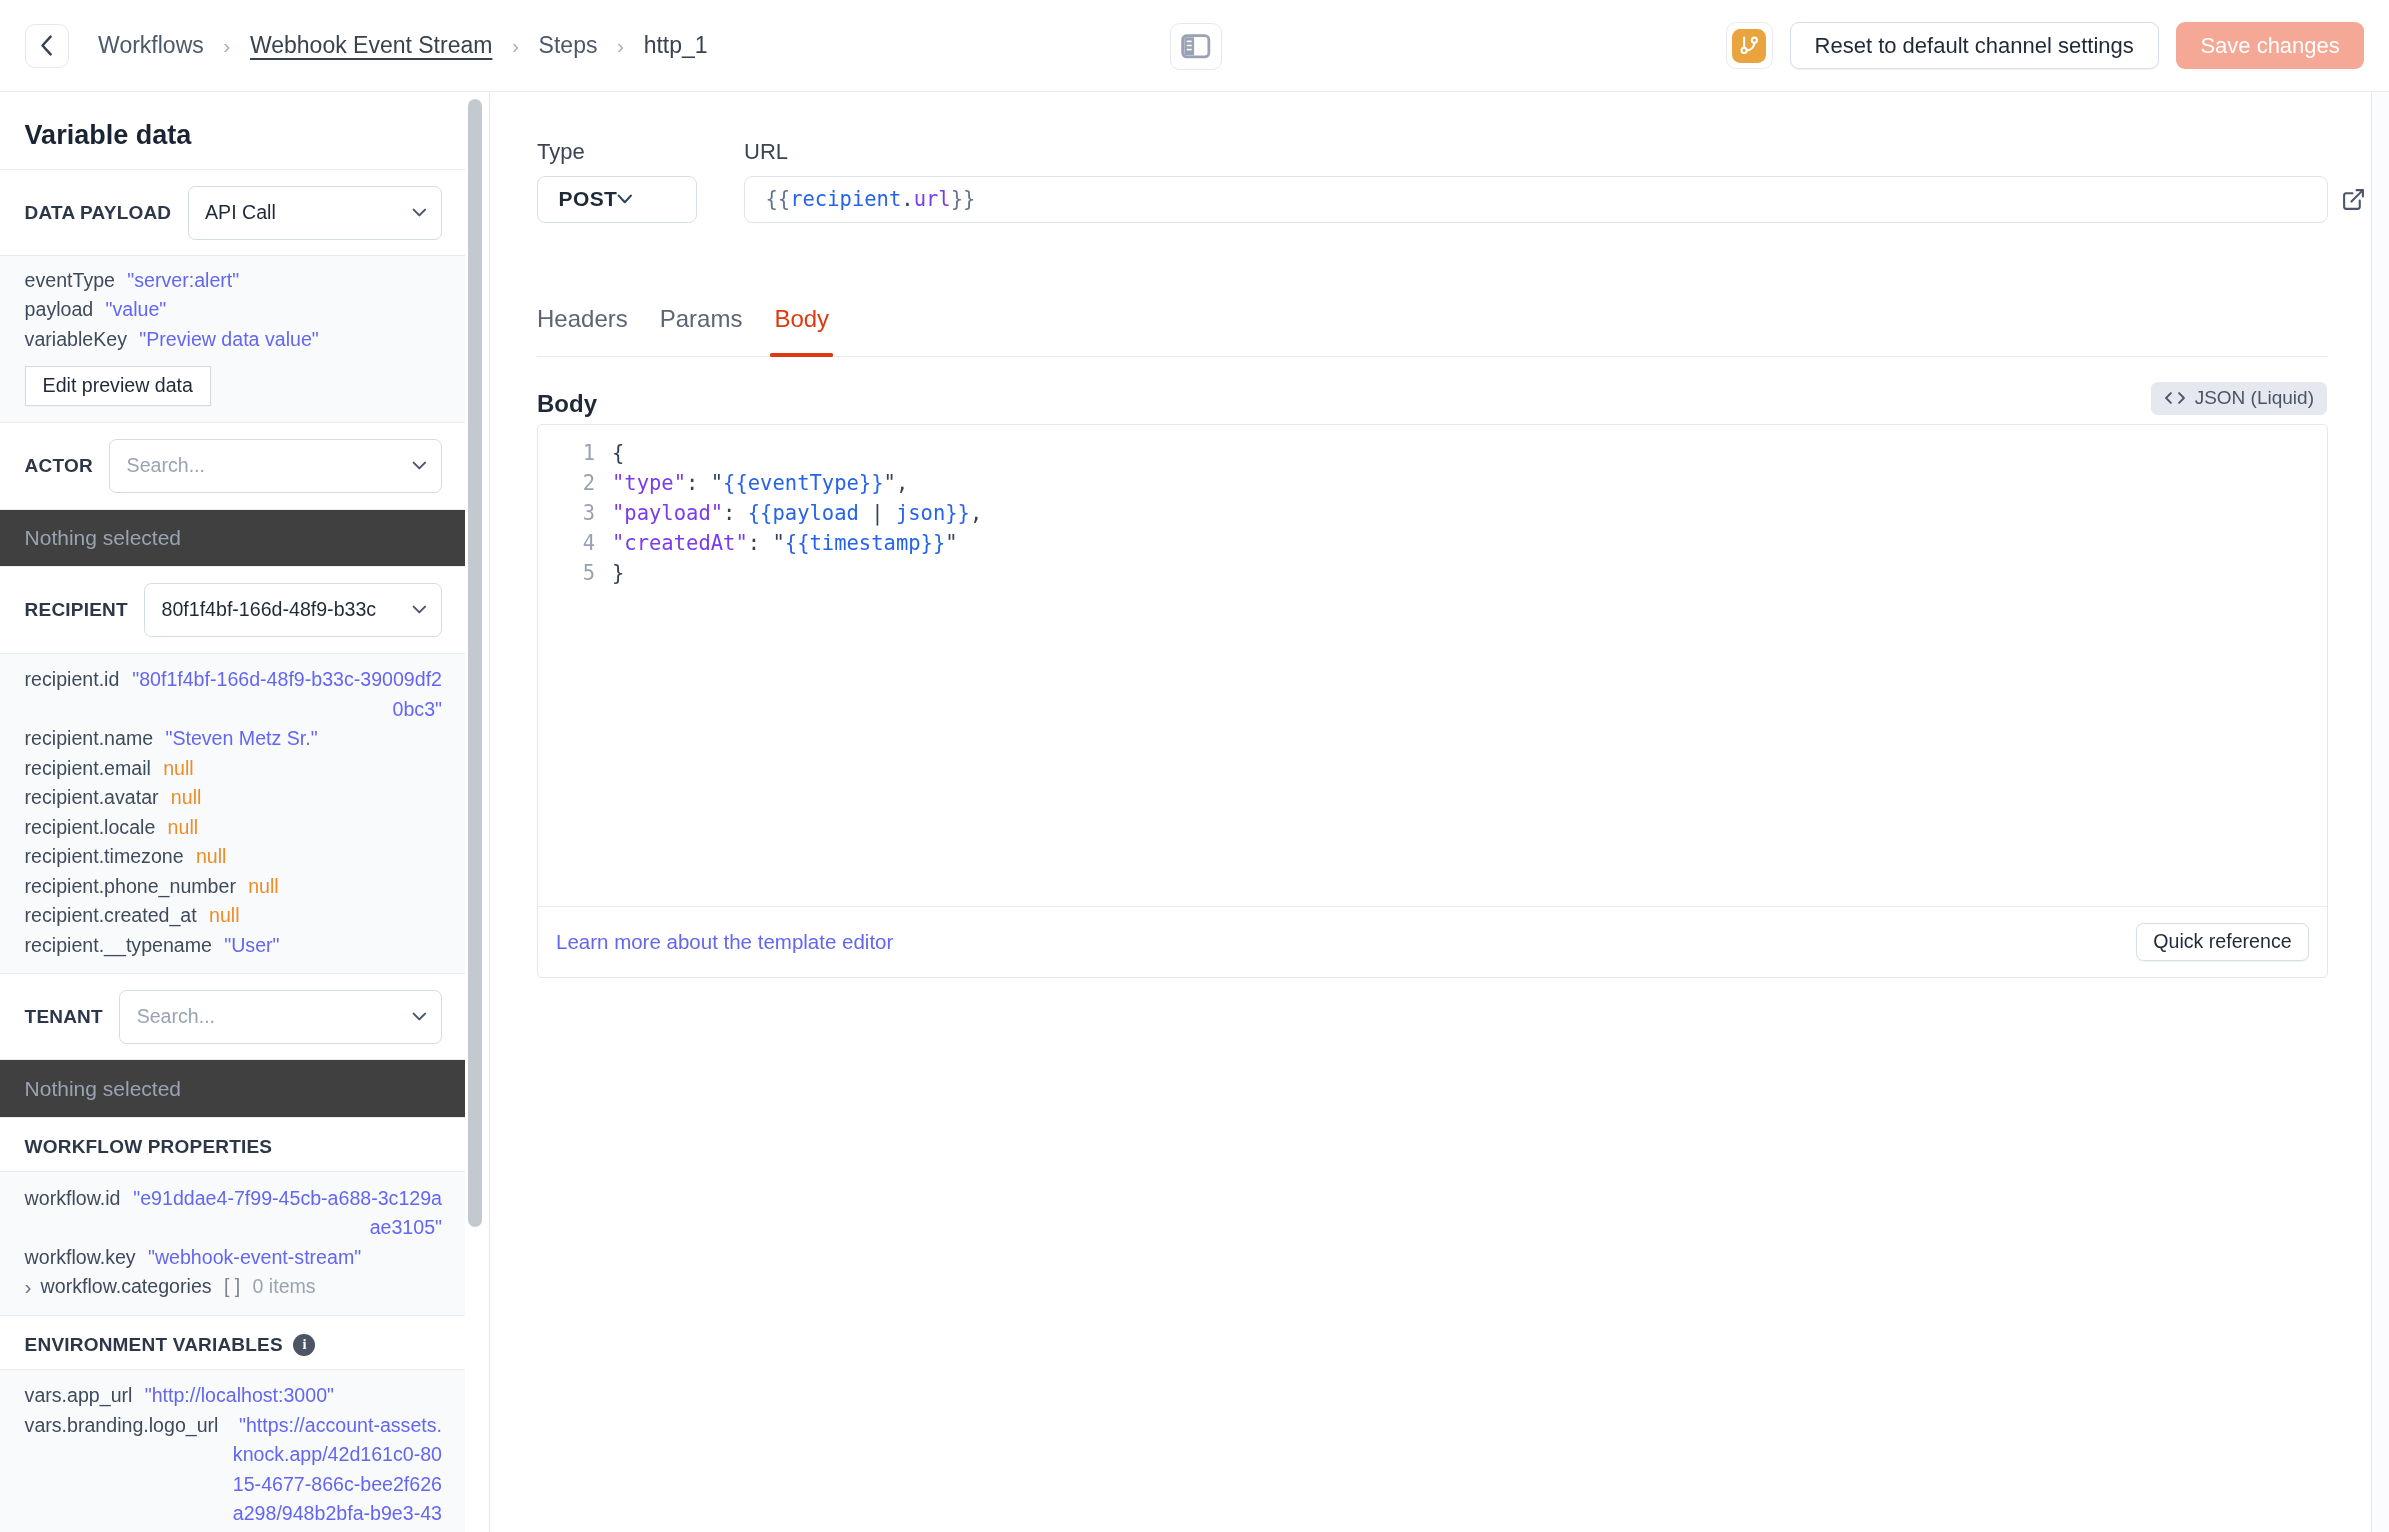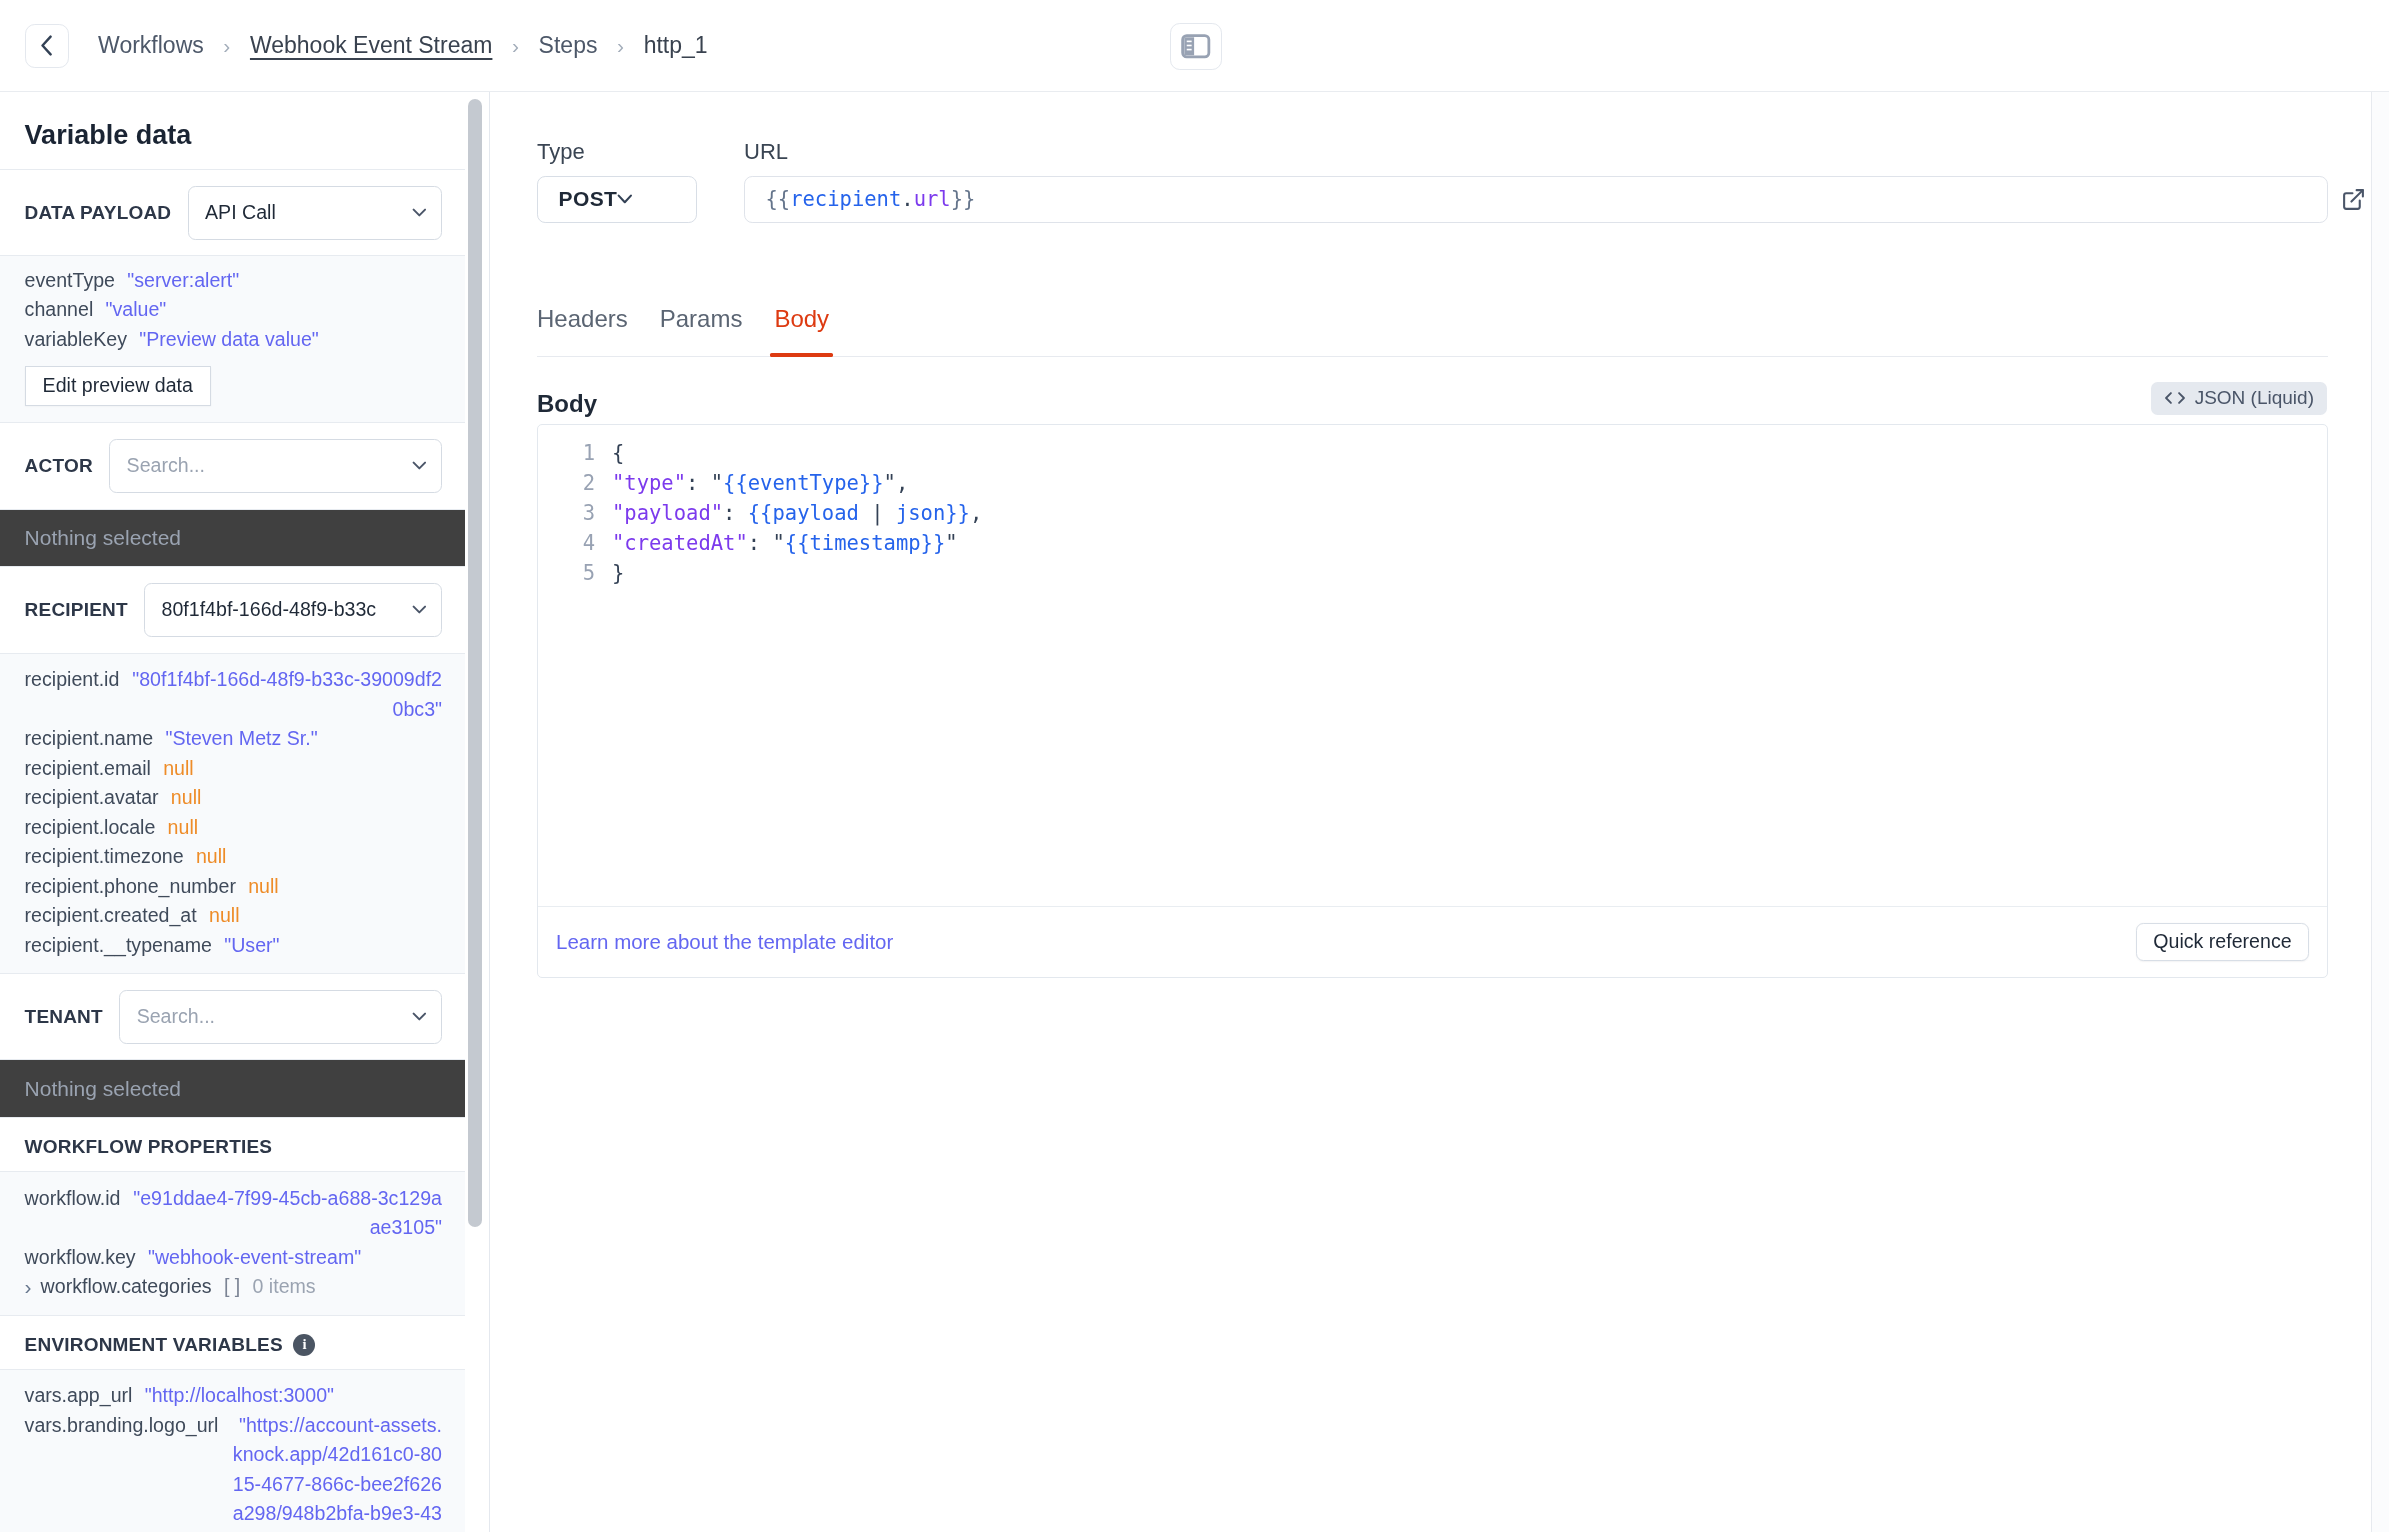"Reset to default channel settings" div.topbar-right { html: none -> <div> <button> <span> <svg> <line></line> <circle></circle> <circle></circle> <path></path> </svg> </span> </button> <button>Reset to default channel settings</button> <button>Save changes</button> </div> }
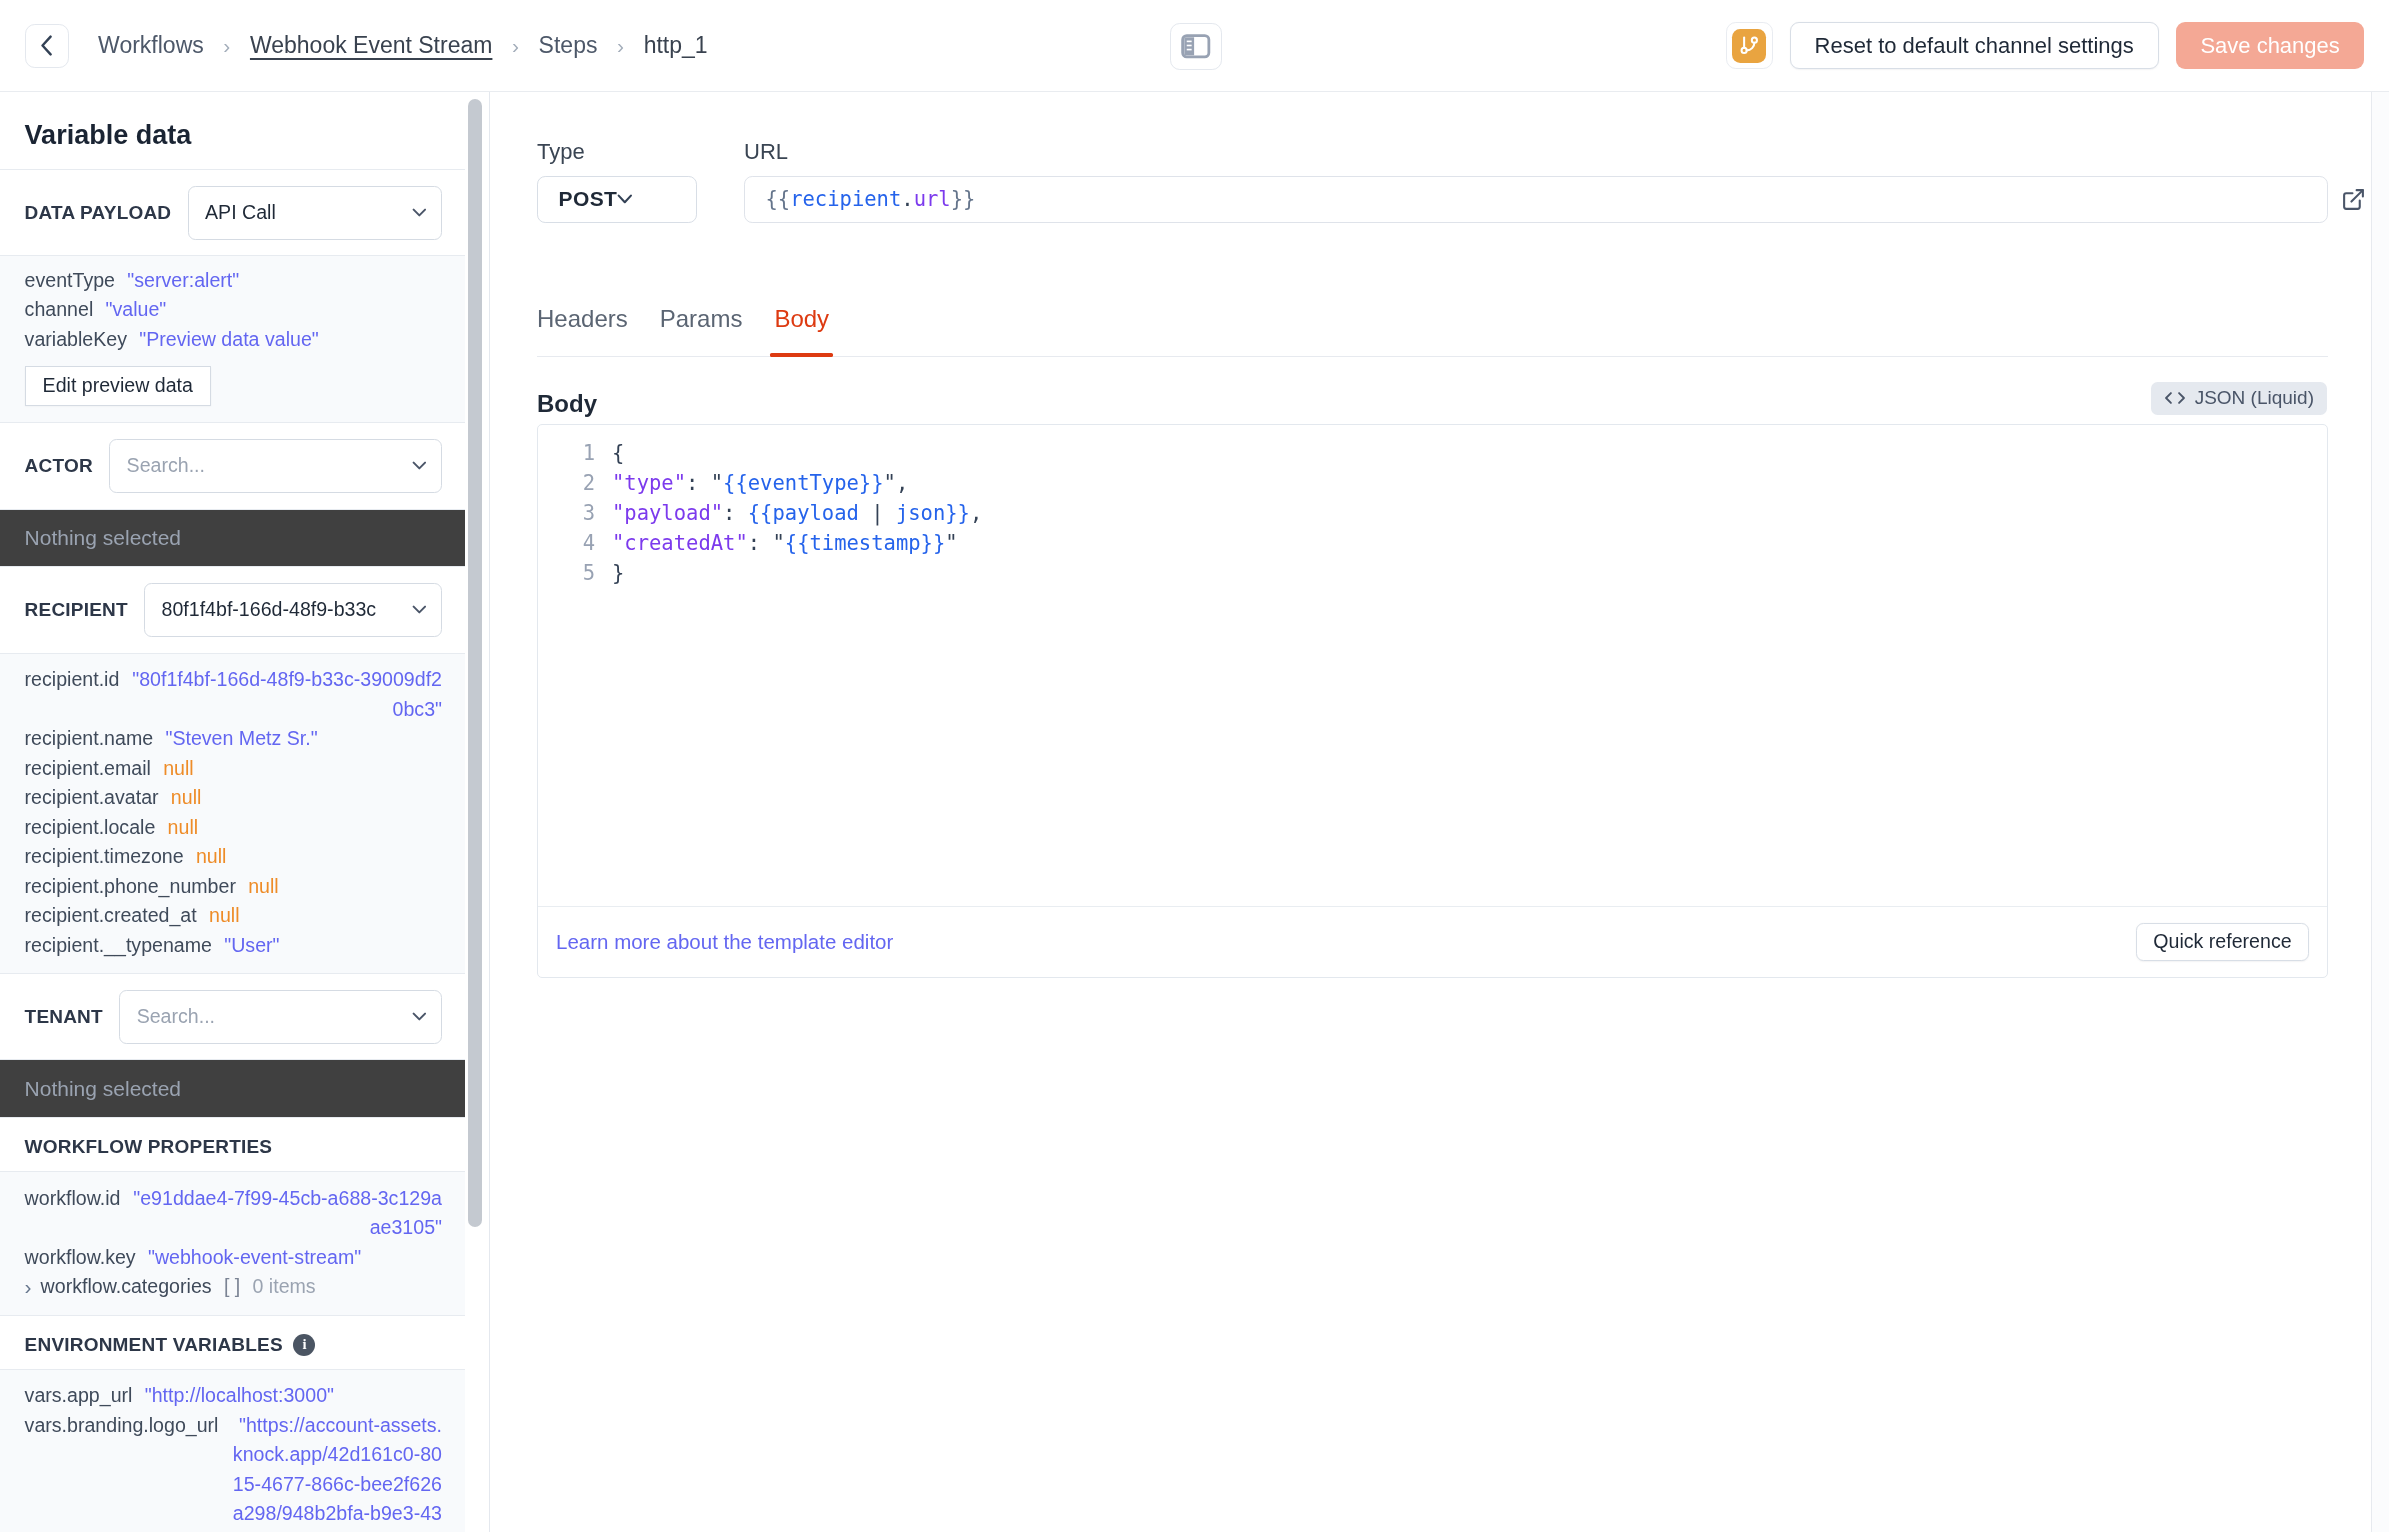"channel" span.fkey { text: channel -> payload }
